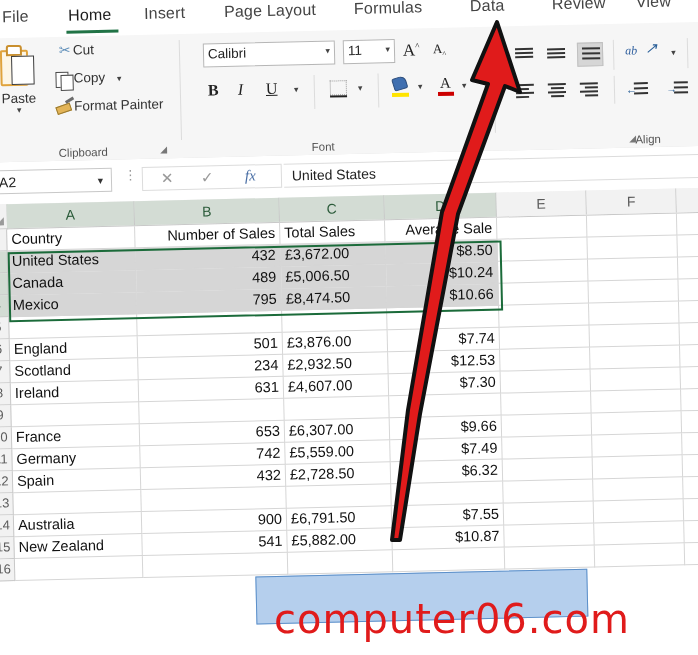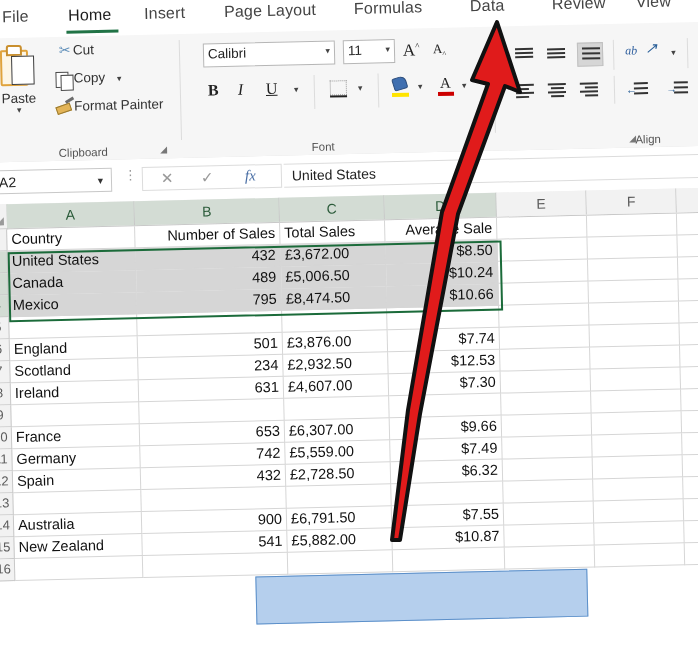"computer06.com" div.watermark { html: none -> <div>computer06.com</div> }
